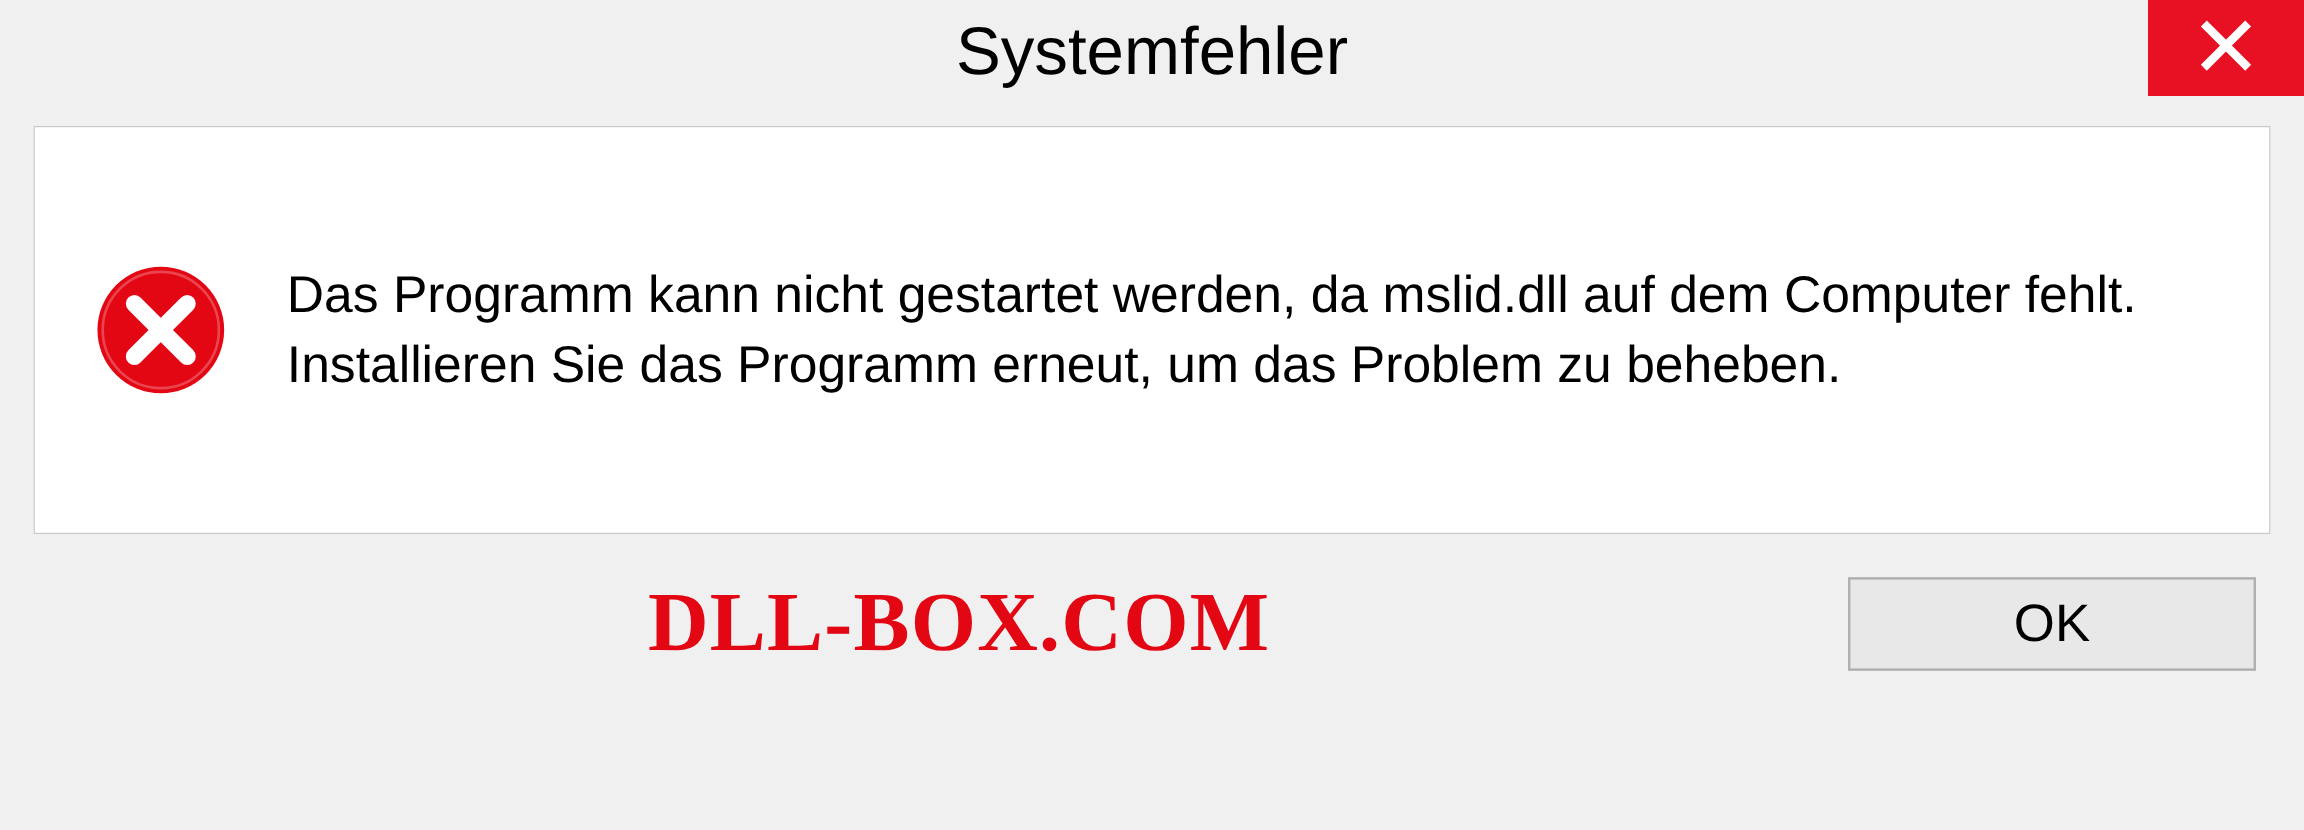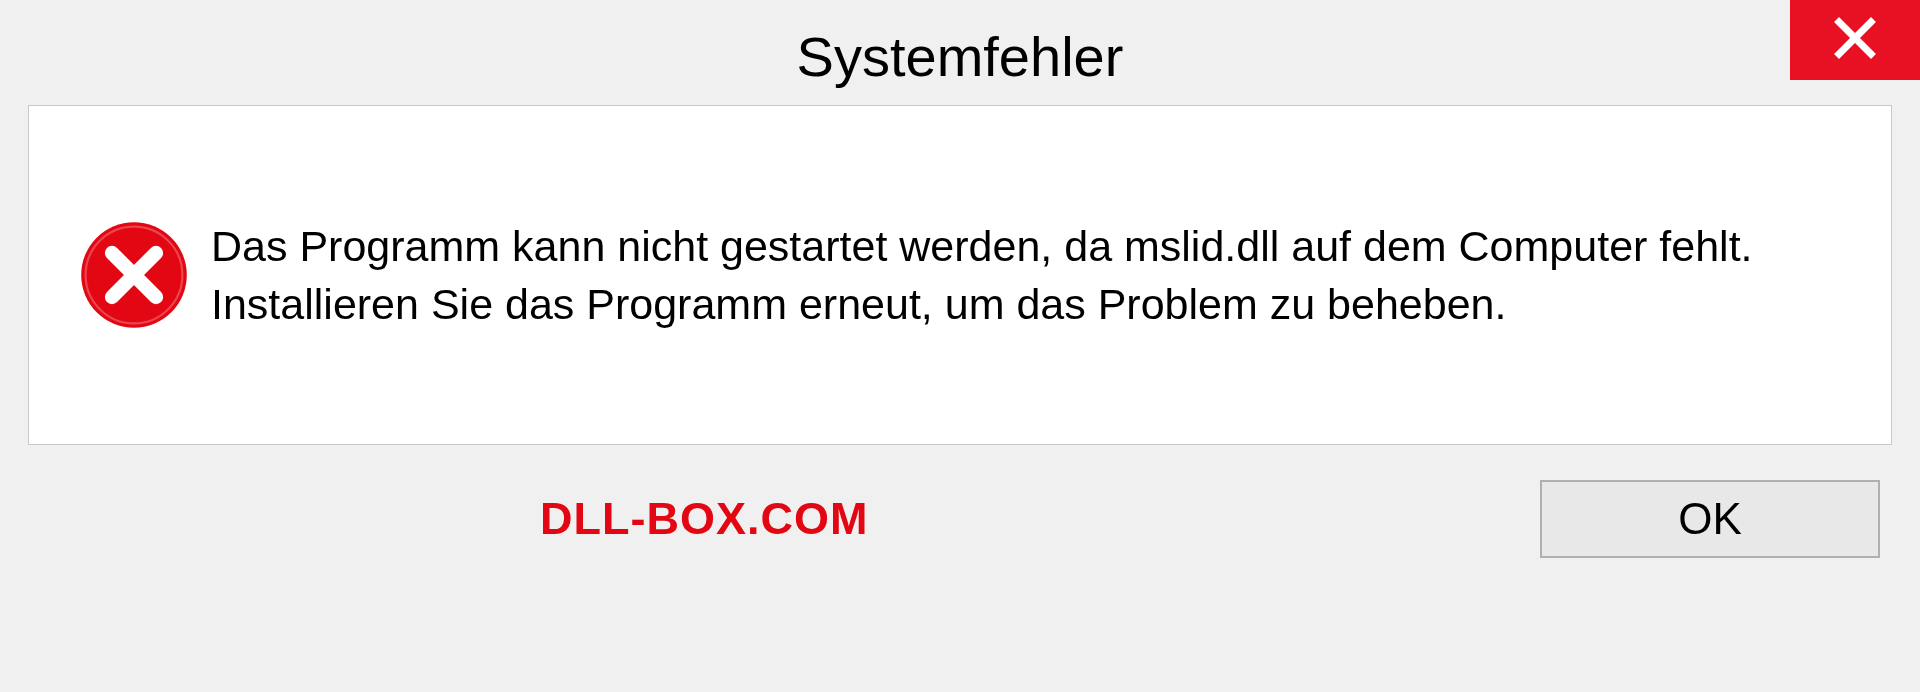"Systemfehler" .title-bar { padding-top: 24px -> 10px }
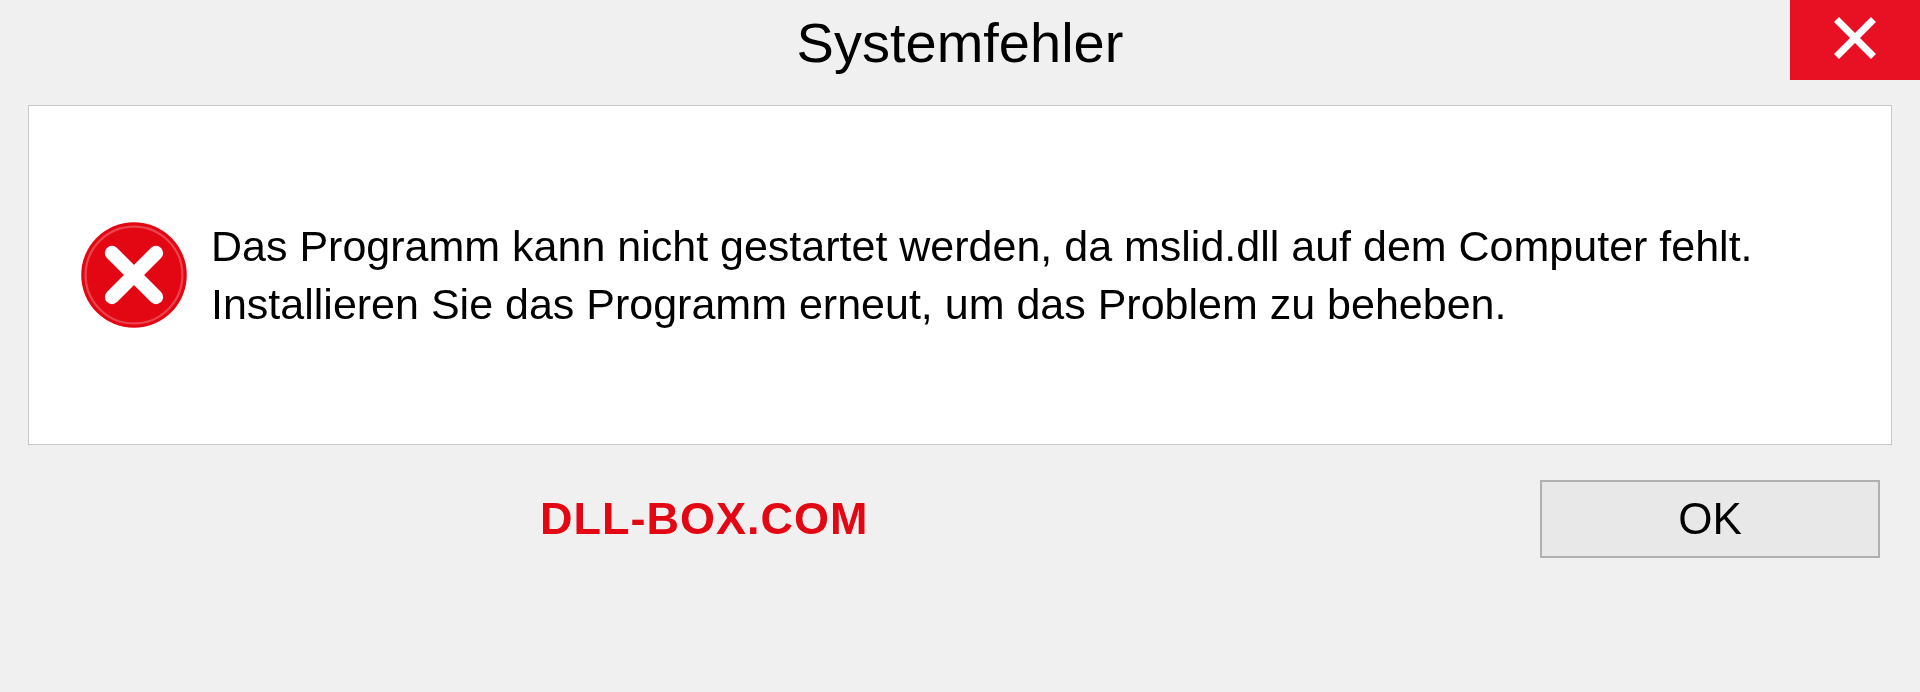"Das Programm kann nicht gestartet" .content-panel { gap: 22px -> 50px }
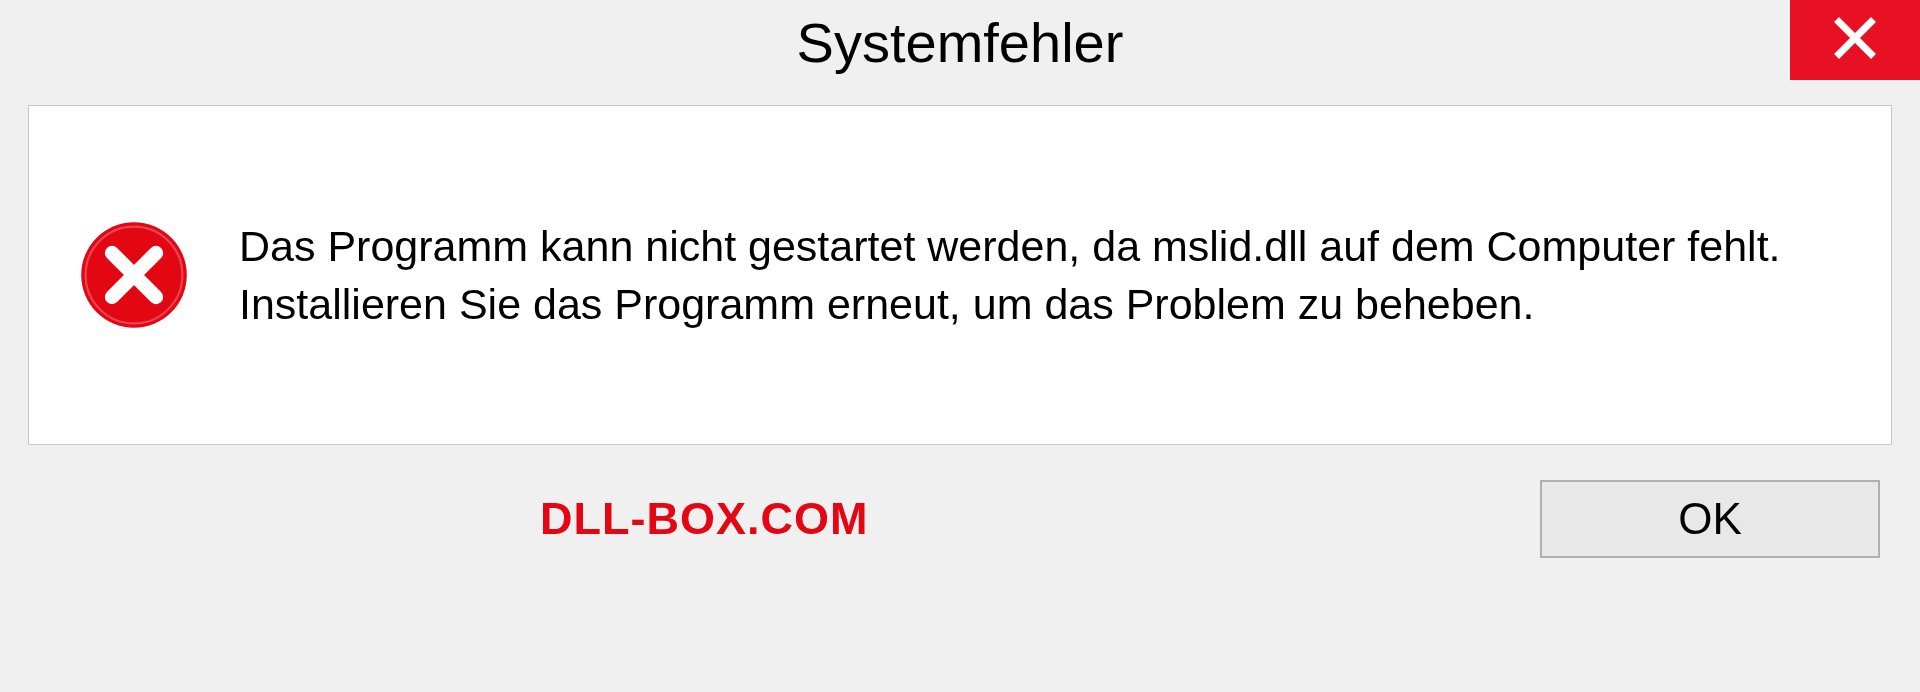"DLL-BOX.COM" .watermark { font-family: Liberation Sans, sans-serif -> Liberation Serif, serif; font-size: 45px -> 70px }
